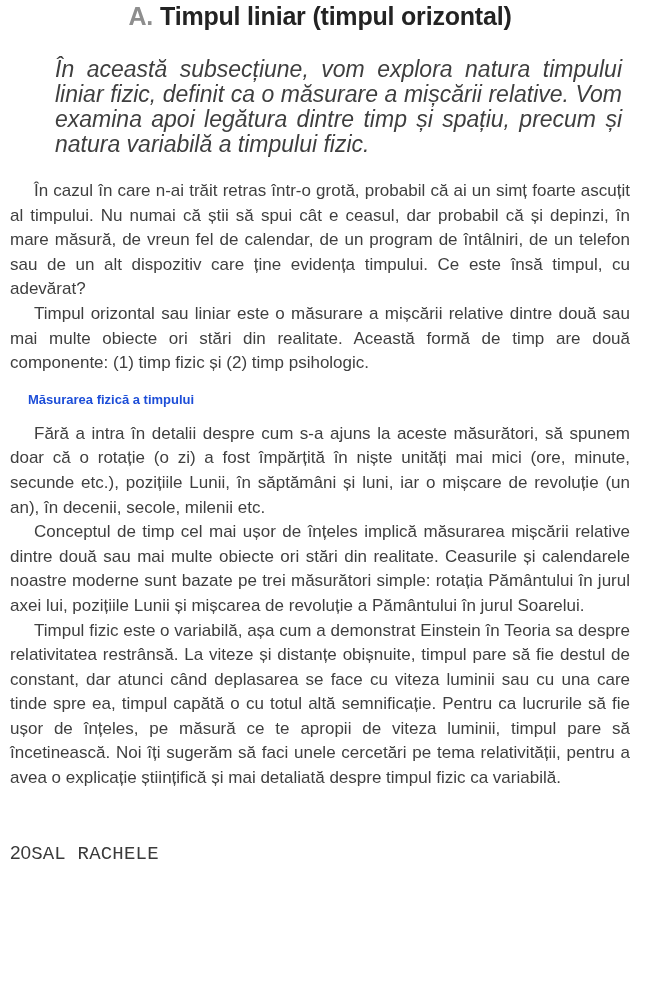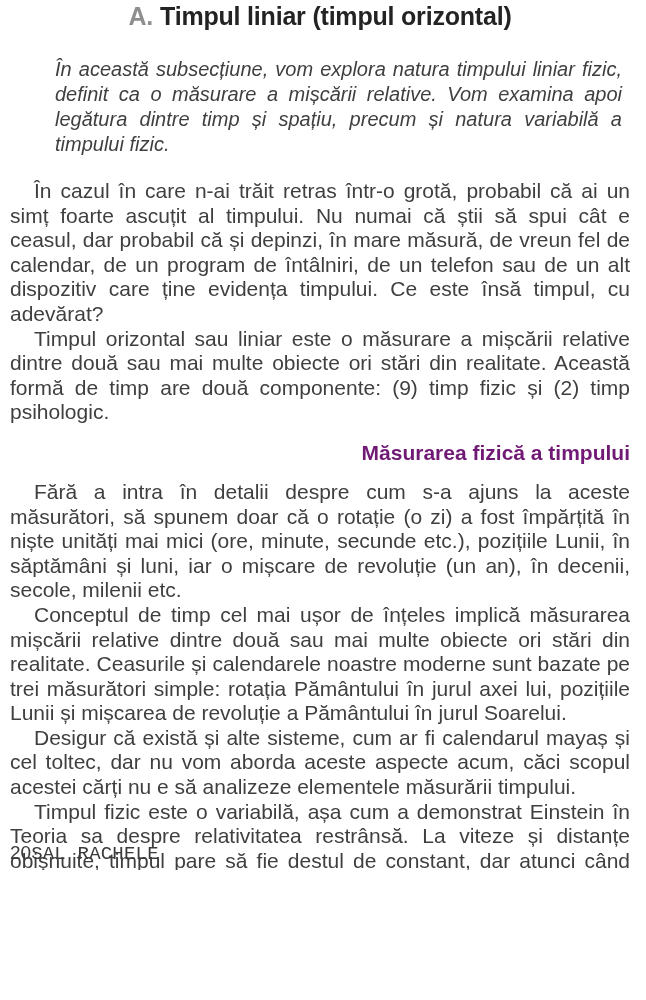"În această subsecțiune, vom explora" .intro-quote { font-size: 20px -> 23px }
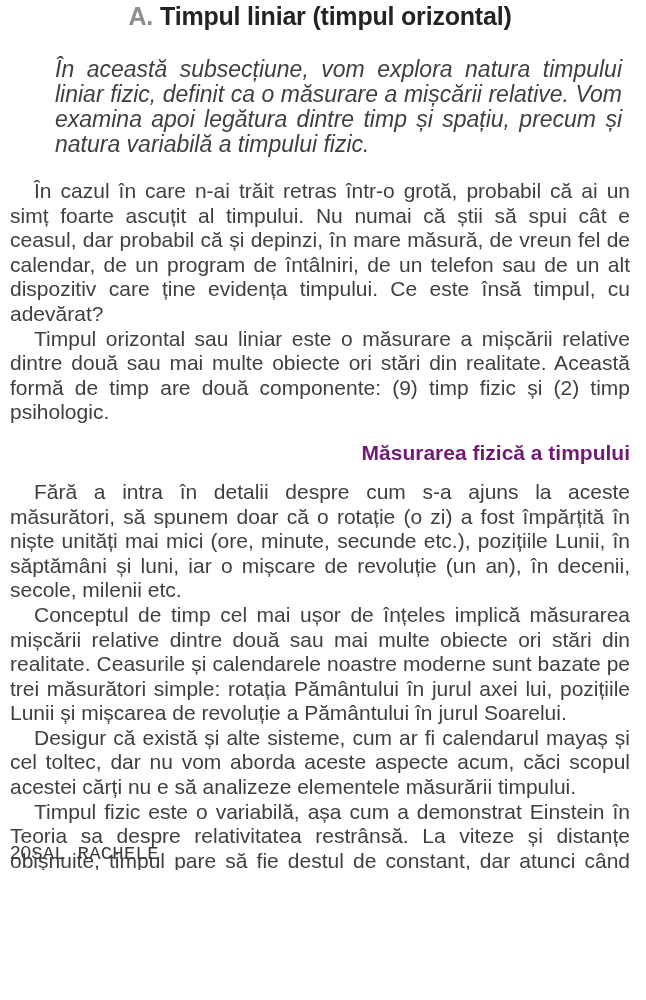"În cazul în care n-ai" .body-para { font-size: 21px -> 17px }
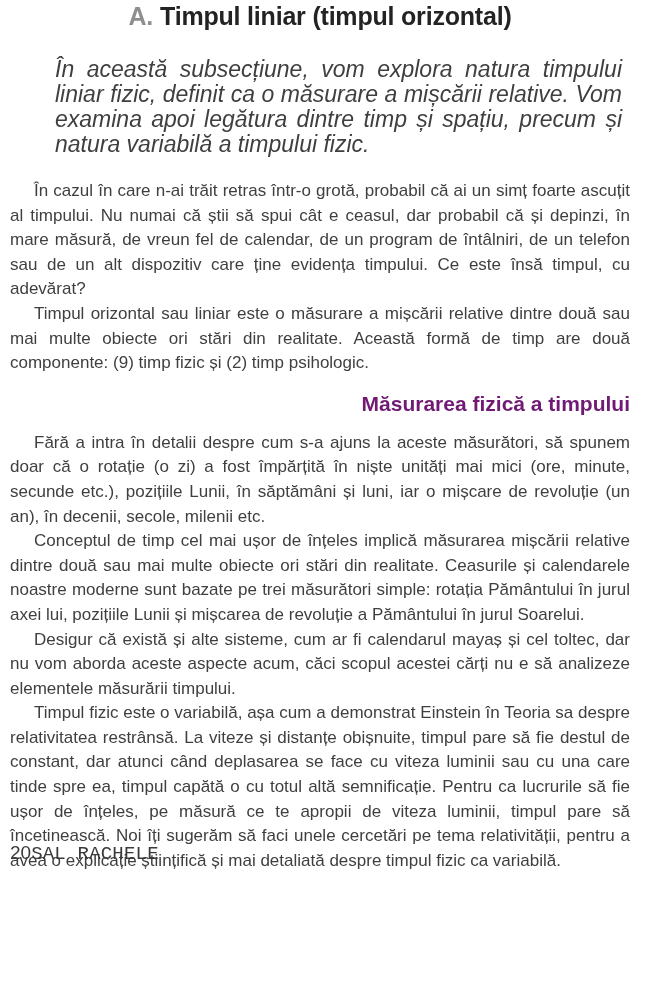"Timpul orizontal sau liniar este" p.body-para { text: 9 -> 1 }
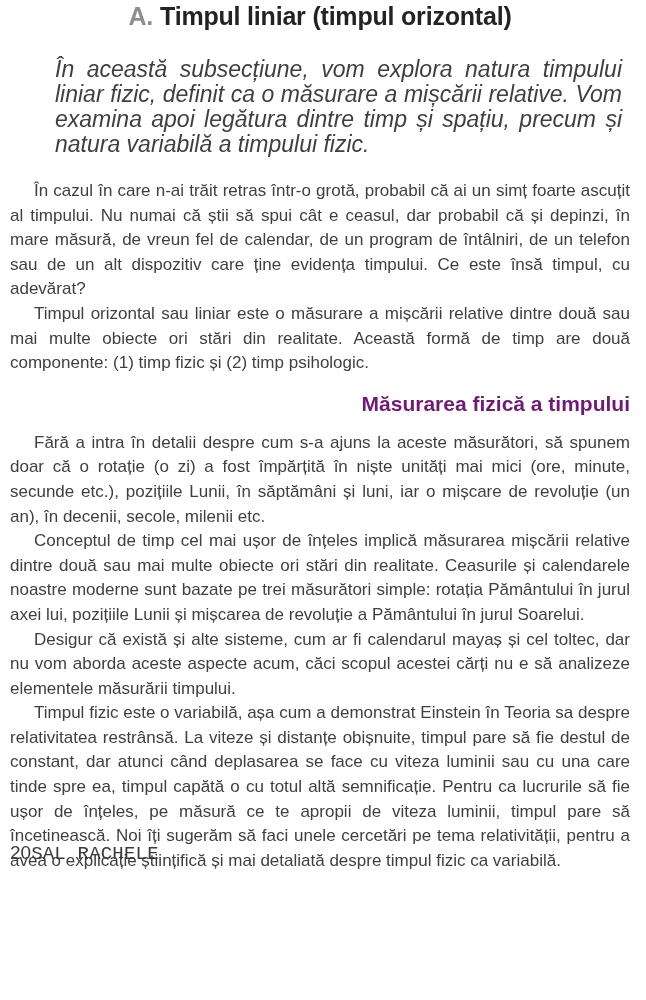"Măsurarea fizică a timpului" .subsection-heading { color: #701a75 -> #1d4ed8; font-size: 21px -> 13px; text-align: right -> none }
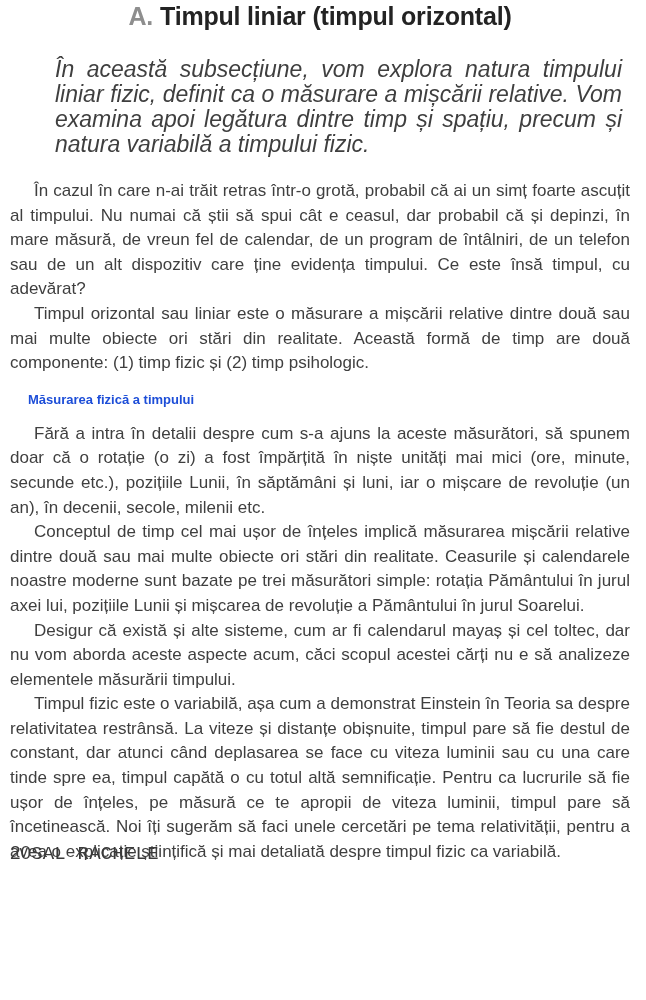"Desigur că există și alte" p.body-para { html: <p>Desigur că există și alte sisteme, cum ar fi calendarul mayaș și cel toltec, dar nu vom aborda aceste aspecte acum, căci scopul acestei cărți nu e să analizeze elementele măsurării timpului.</p> -> none }
